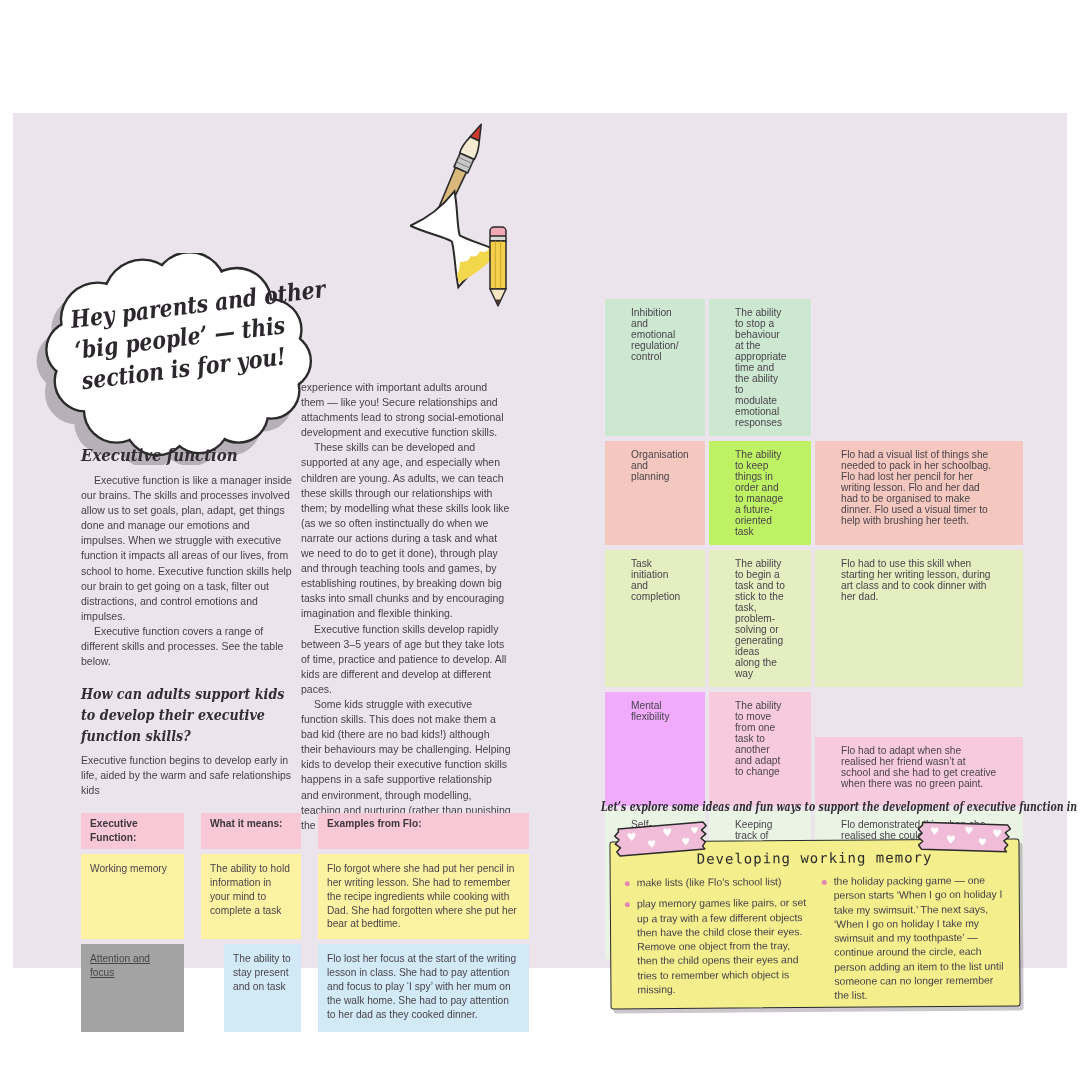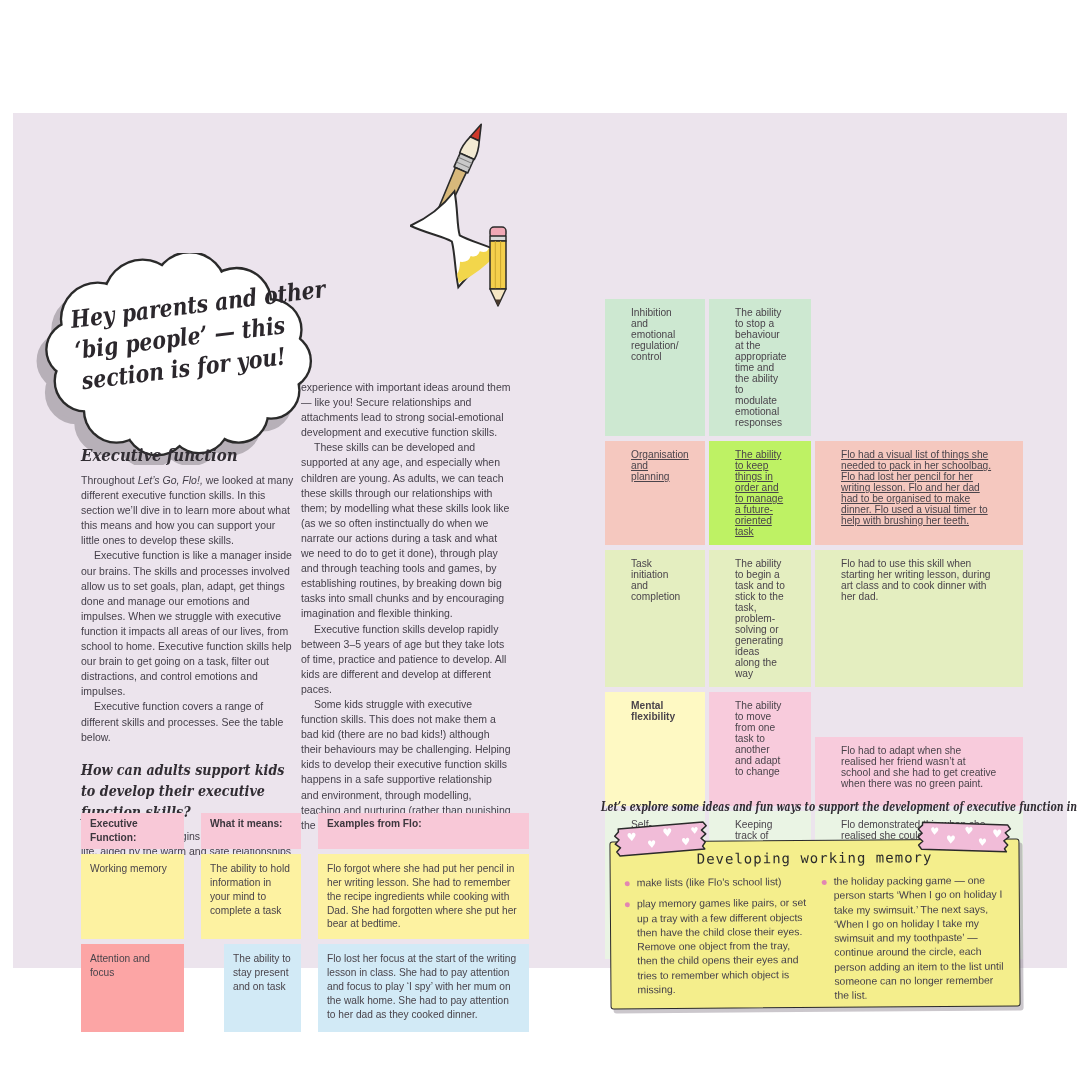"experience with important ideas around" p.body-p { text: ideas -> adults }
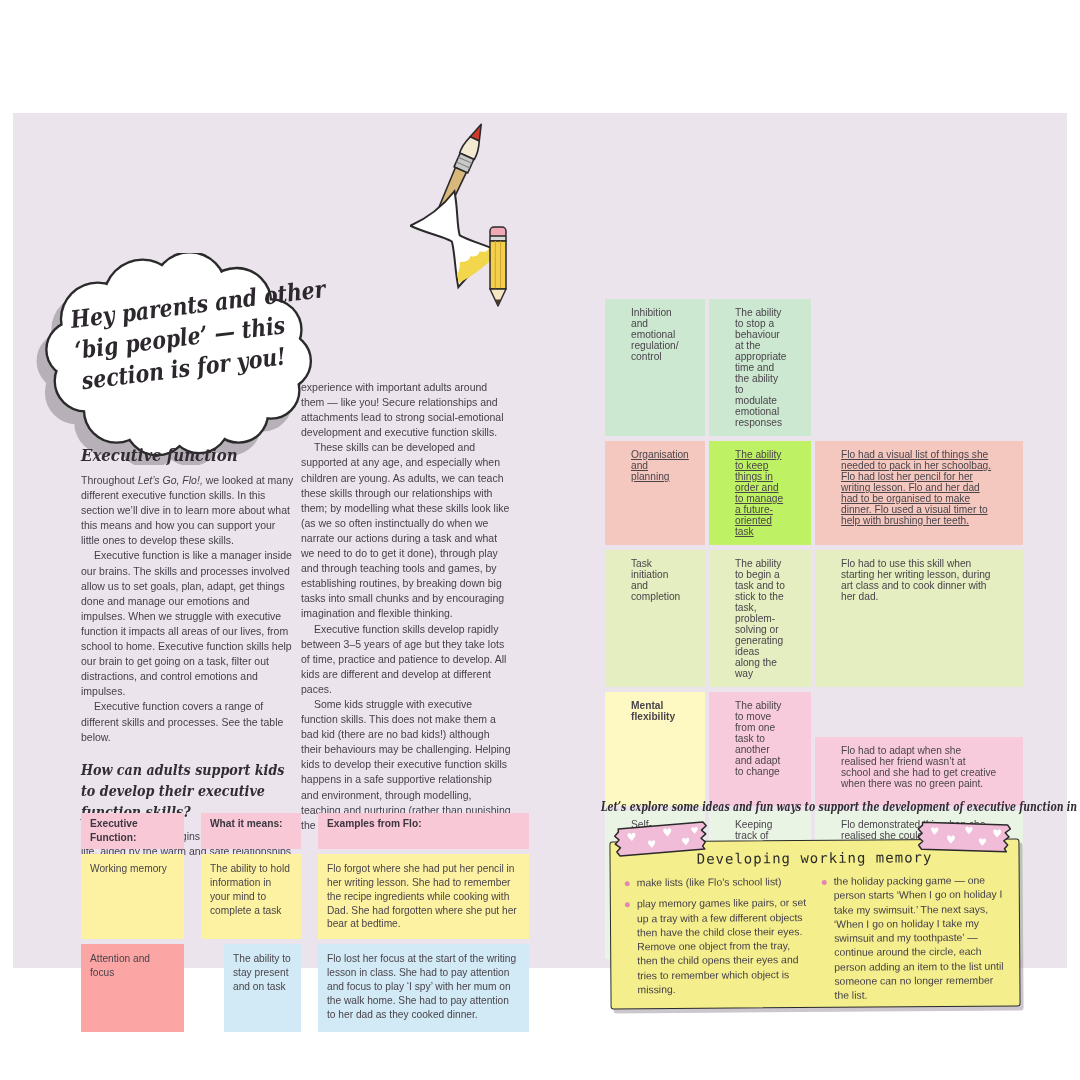"Organisation and planning" .srow:nth-child(2) .scell { text-decoration: underline -> none }
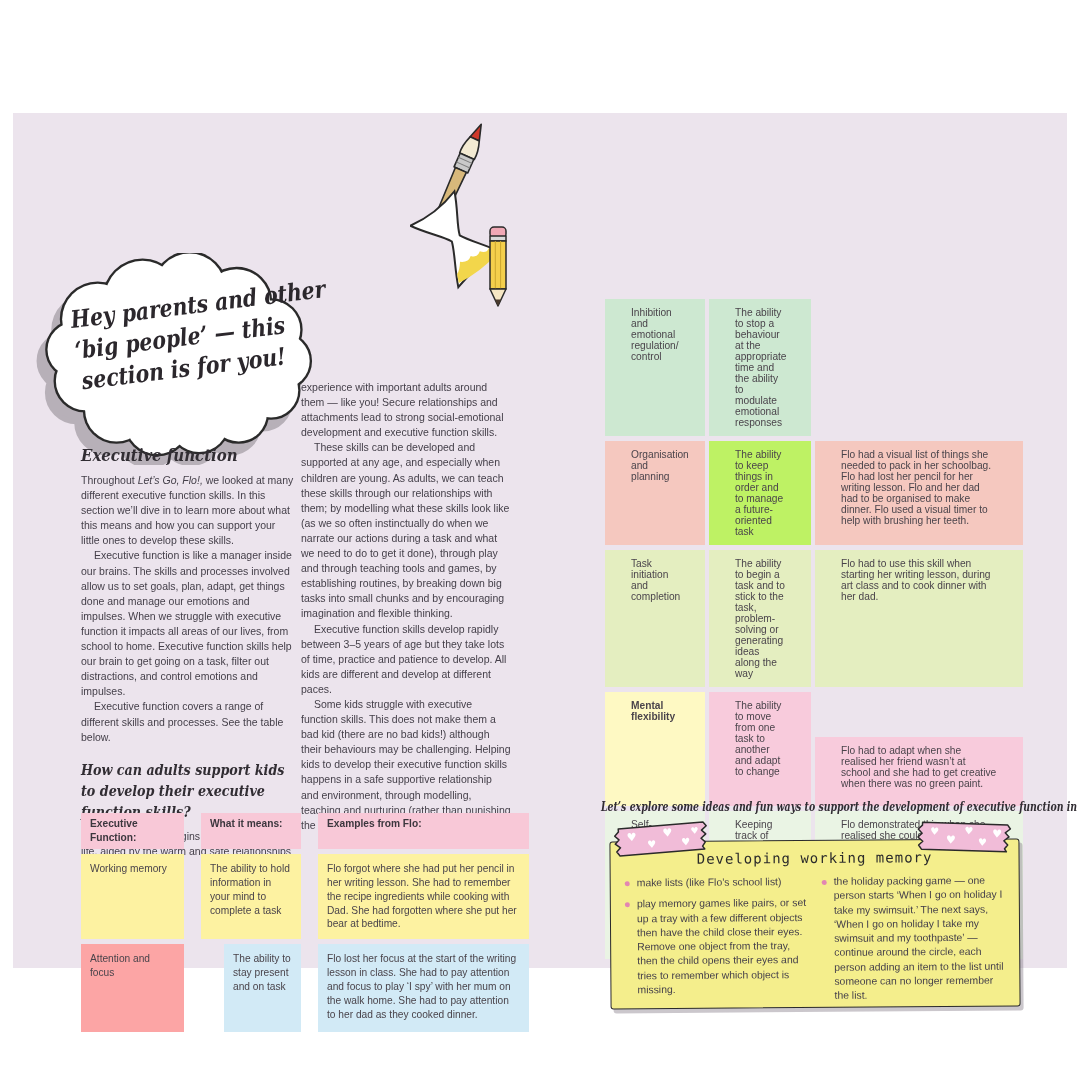"Throughout Let’s Go, Flo!, we" p.body-p { html: <p><span>Throughout </span><i>Let’s Go, Flo!,</i><span> we looked at many different executive function skills. In this section we’ll dive in to learn more about what this means and how you can support your little ones to develop these skills.</span></p> -> none }
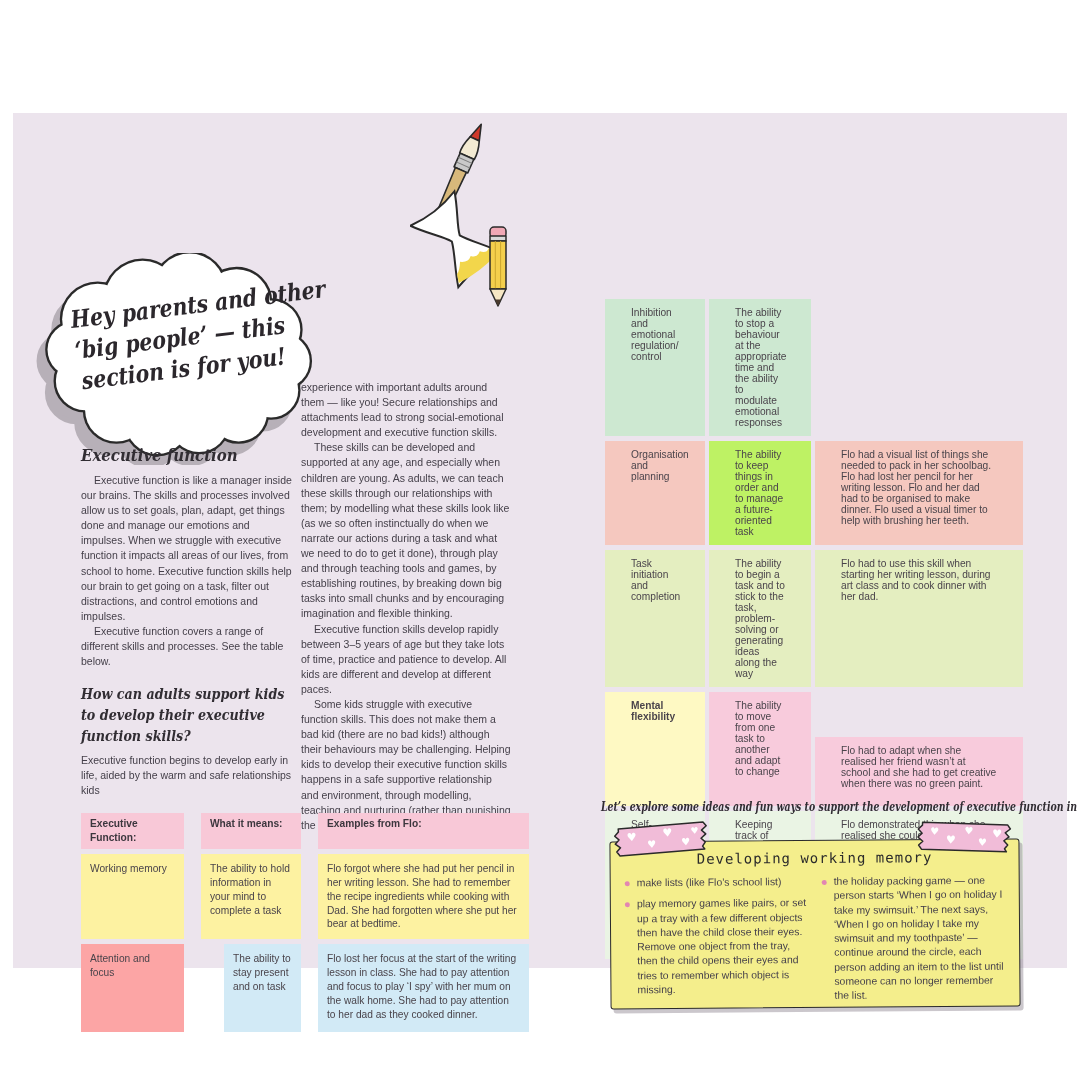"Mental flexibility" div.scell { background-color: #fef9c3 -> #f0abfc; font-weight: bold -> none }
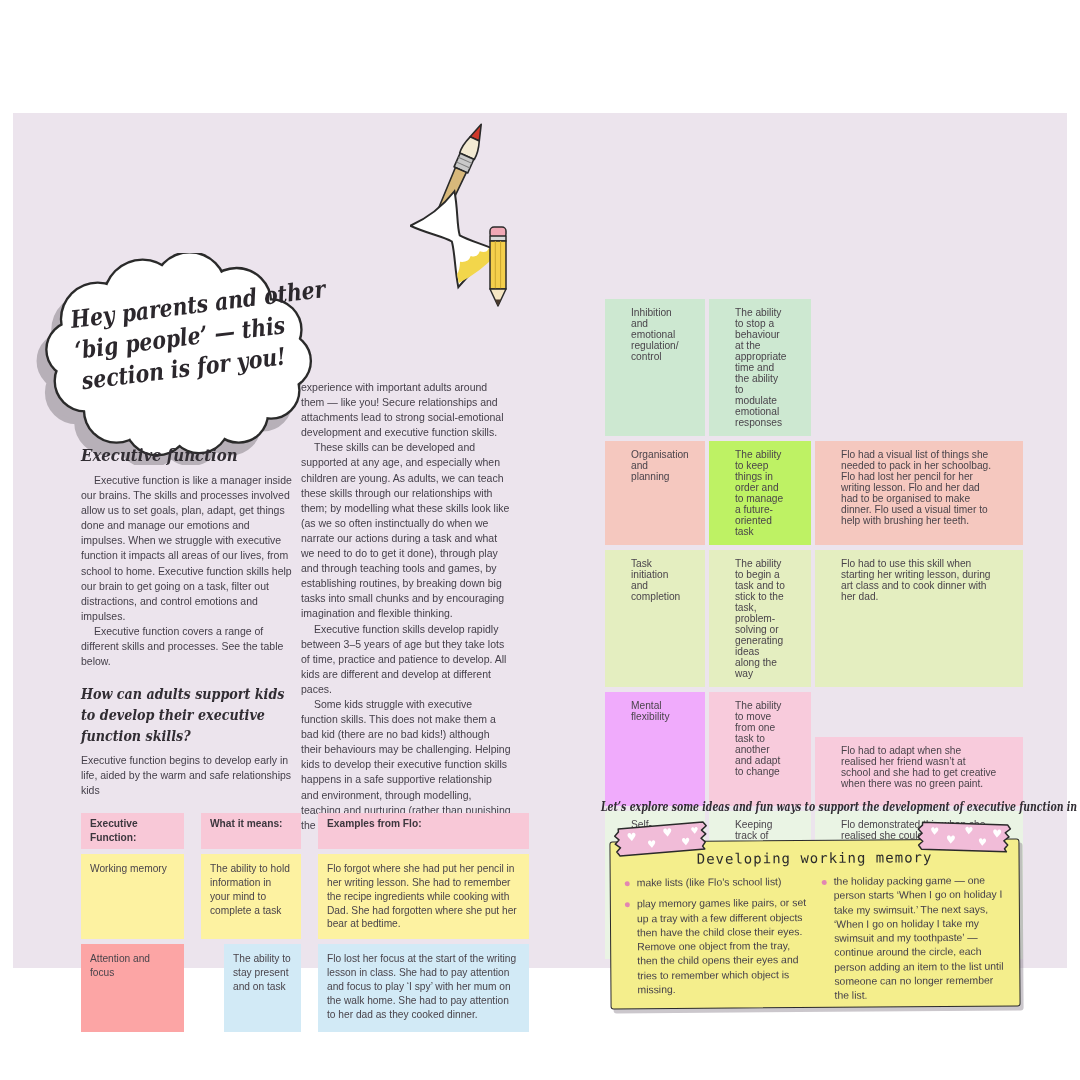"Attention and focus" div.fcell { background-color: #fca5a5 -> #a3a3a3; text-decoration: none -> underline }
